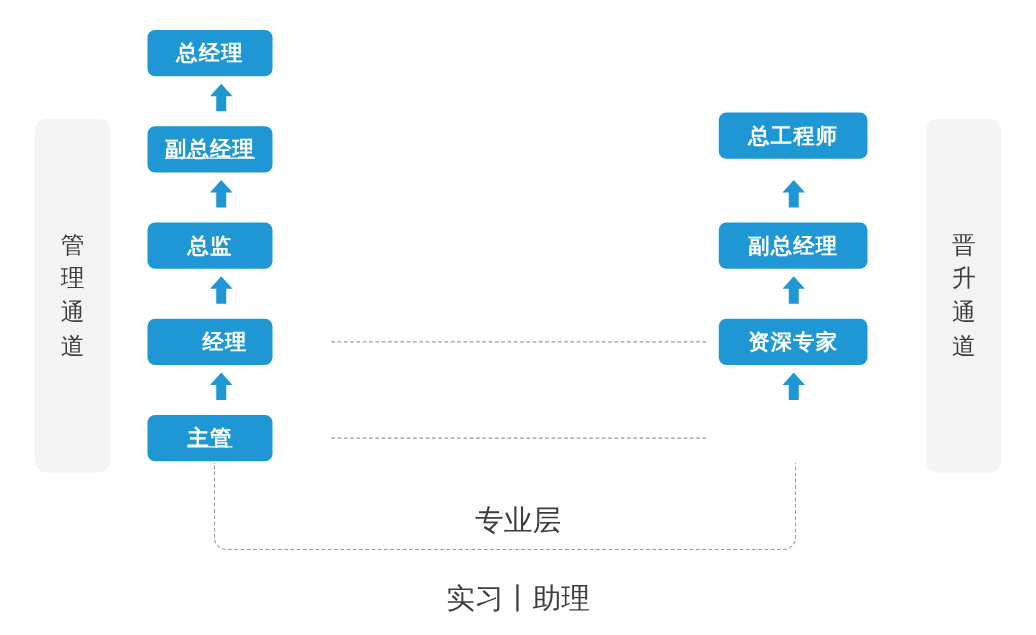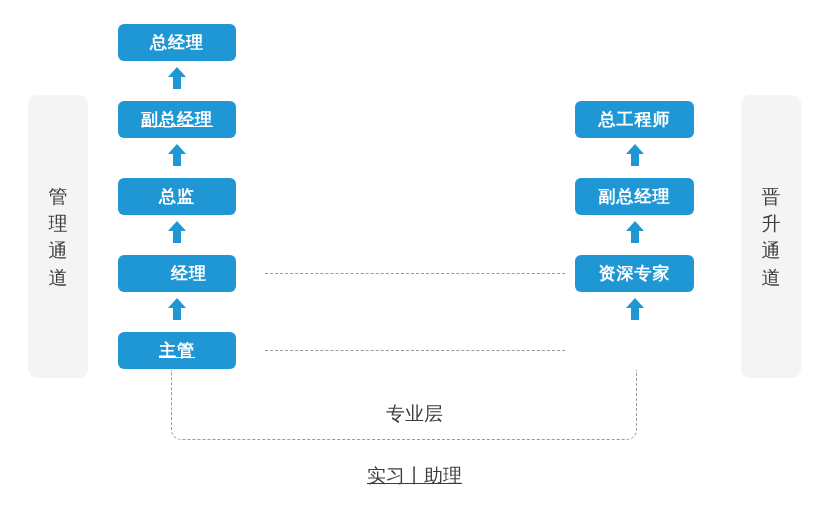"总经理" .col-left { width: 118px -> 100px }
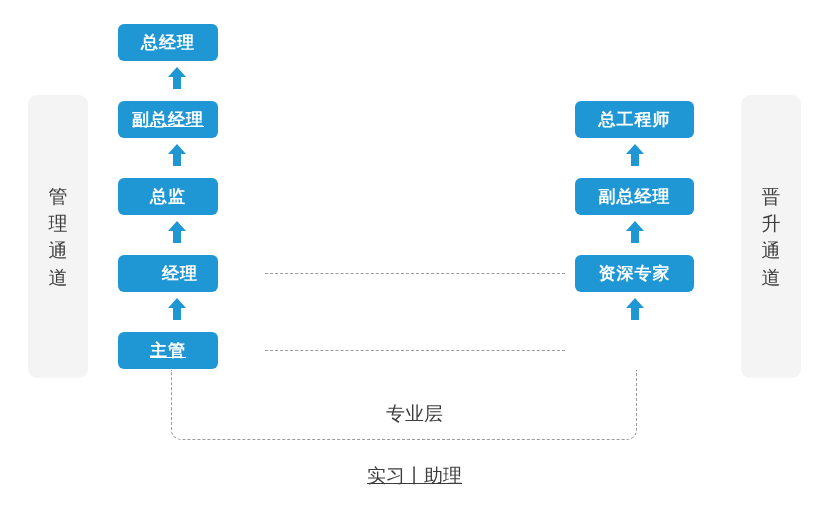"总工程师" div.node { top: 101px -> 90px }
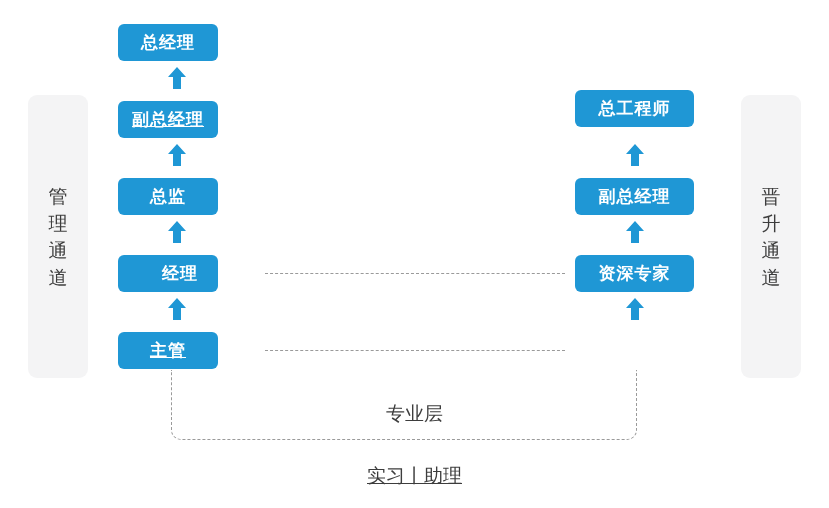"专业层" .caption { font-size: 19px -> 23px }
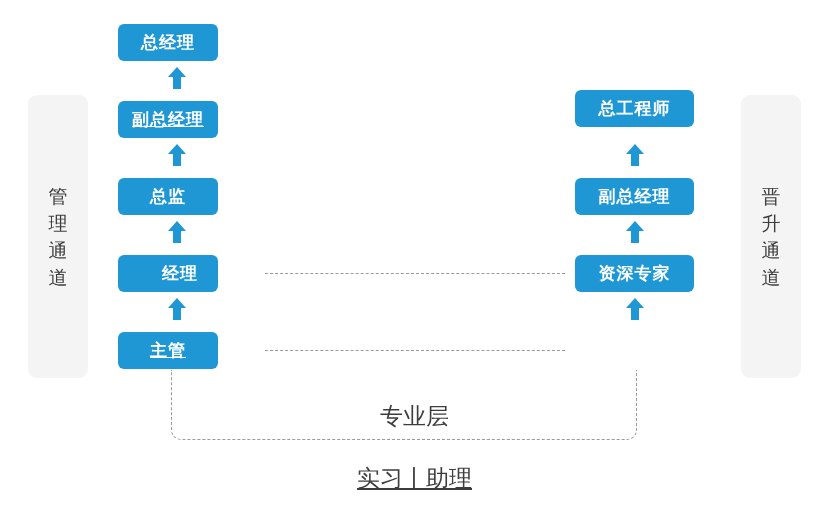"实习丨助理" #caption-entry { text-decoration: underline -> none }
